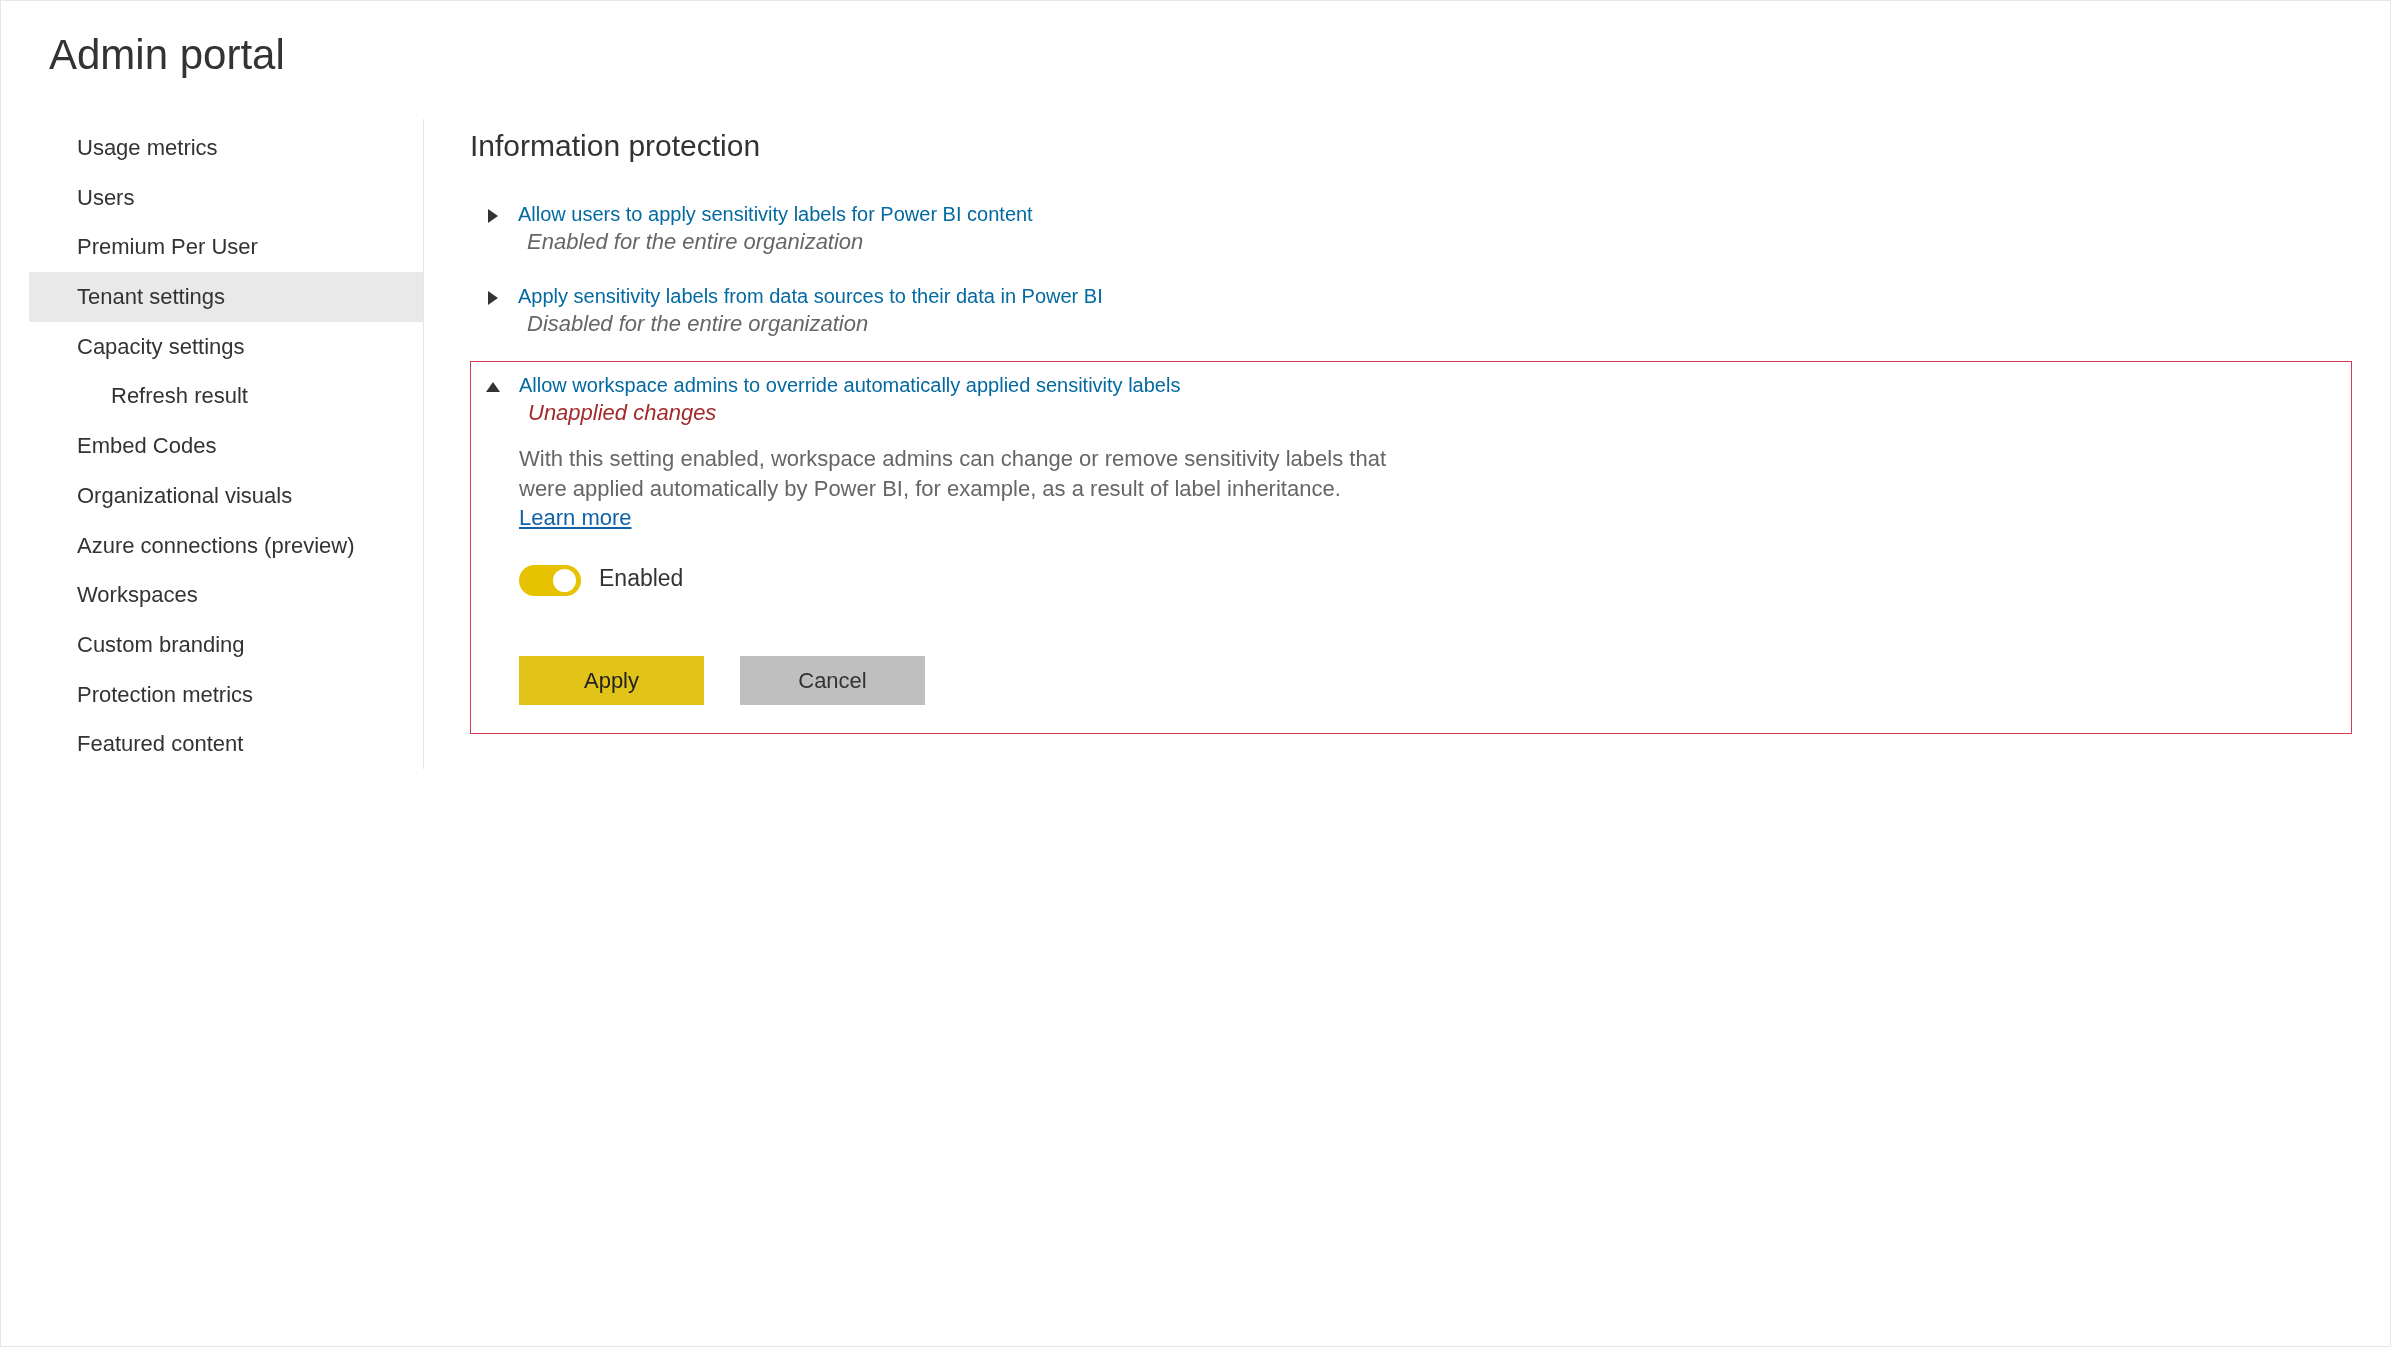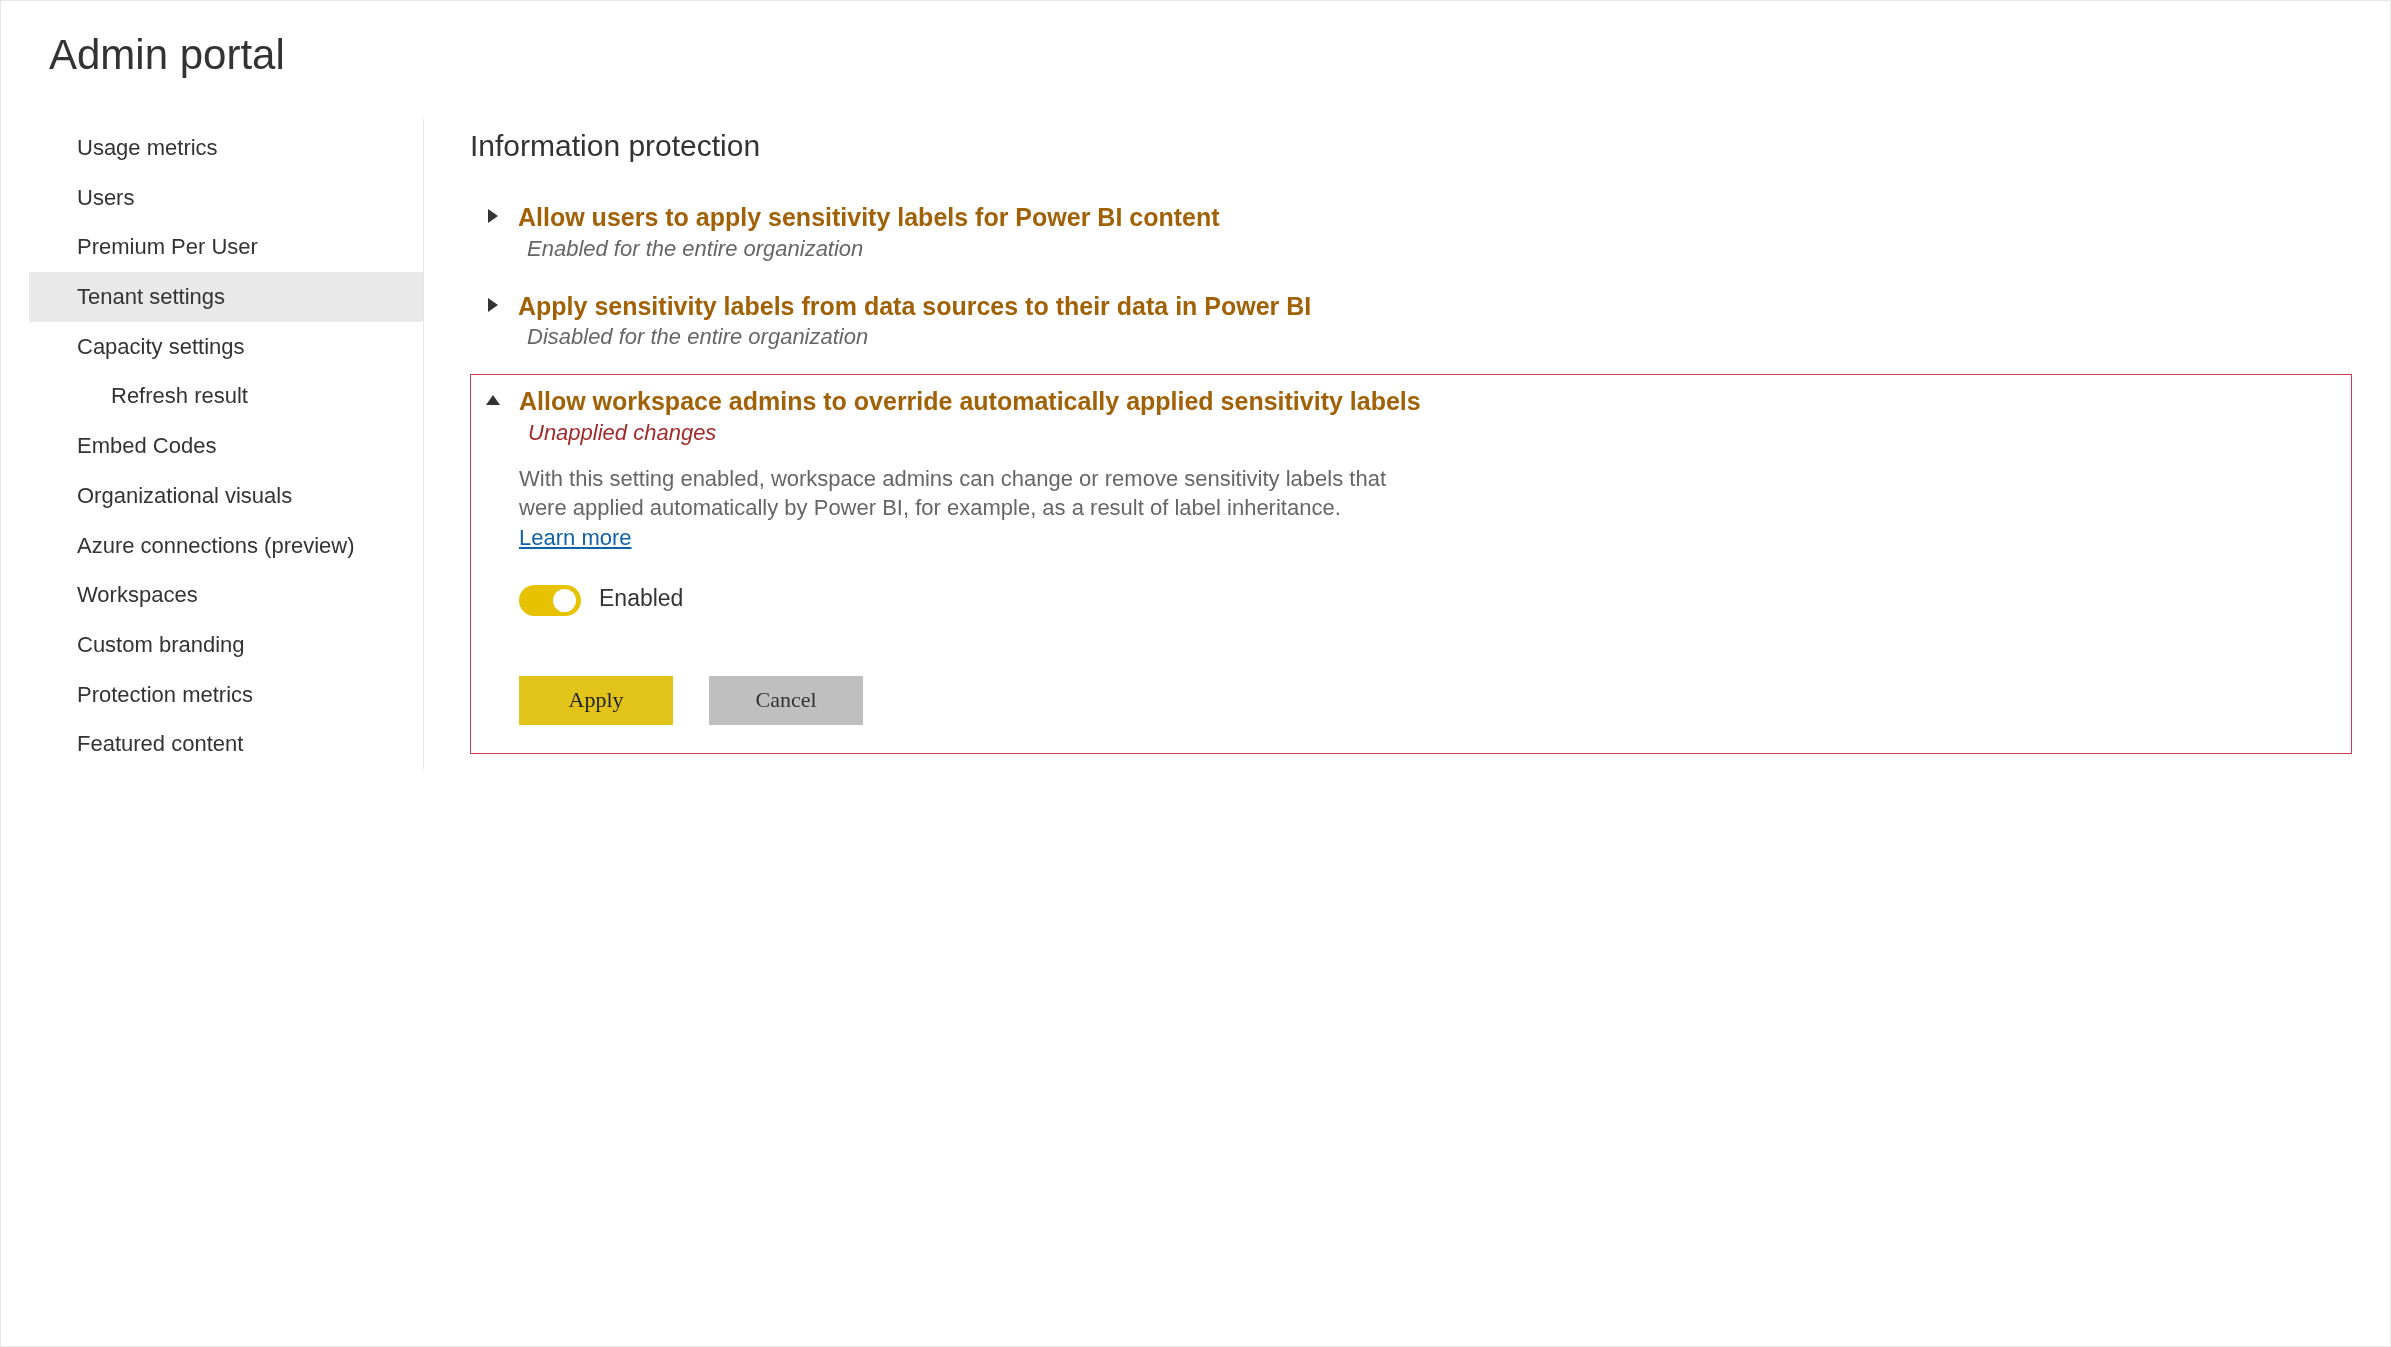"Allow users to apply sensitivity" .setting-title { color: #a16207 -> #0369a1; font-size: 25px -> 20px; font-weight: 700 -> 400 }
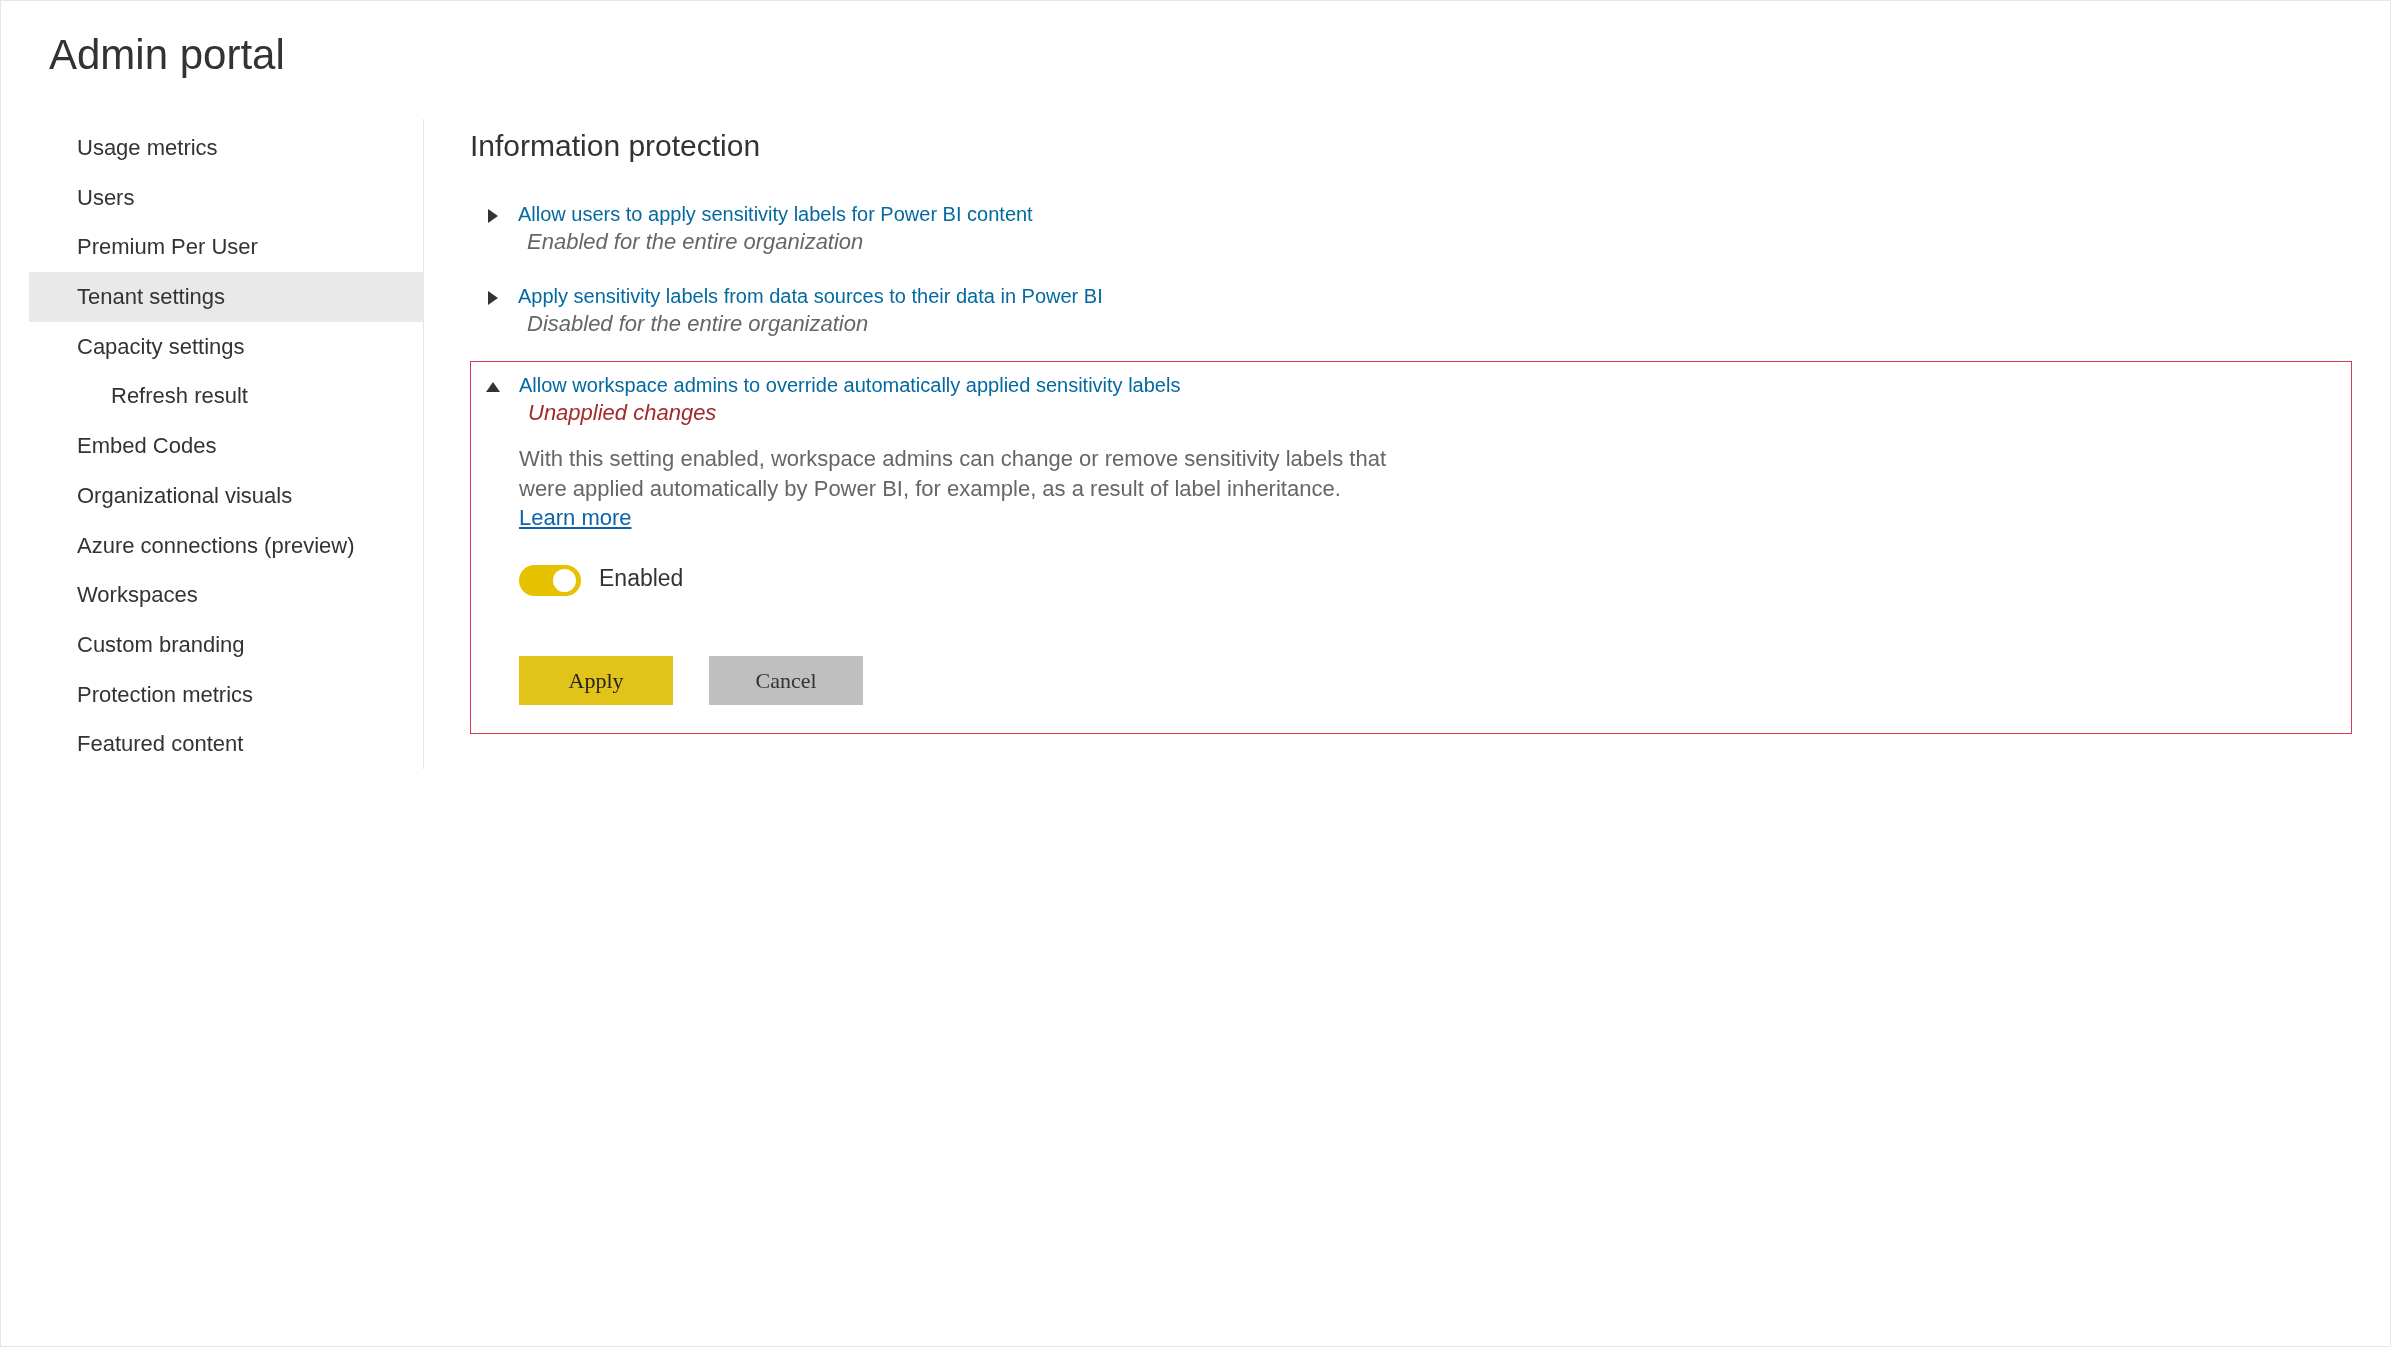"Apply" .btn { font-family: Liberation Serif, serif -> Liberation Sans, sans-serif; width: 154px -> 185px }
